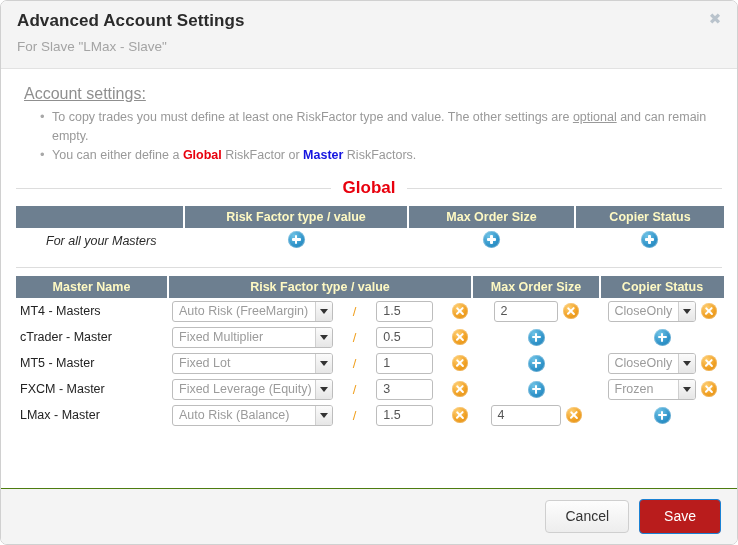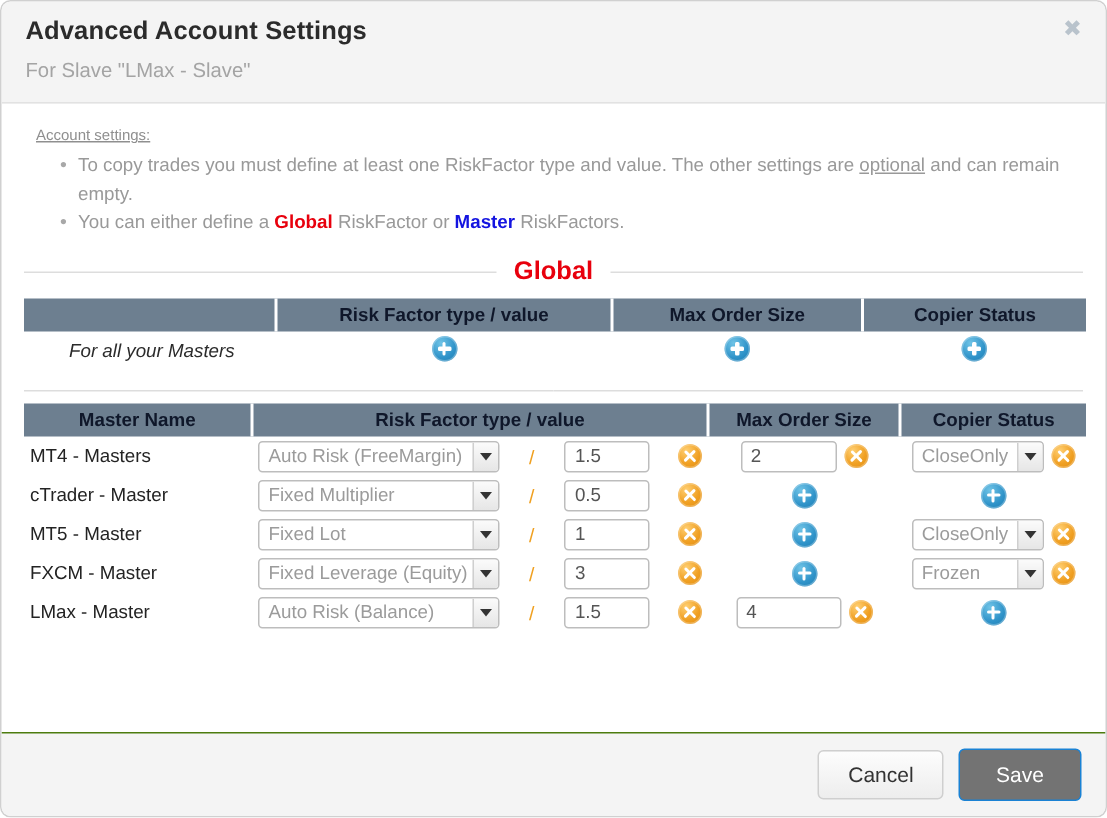"Account settings:" .notes-title { font-size: 10px -> 16px }
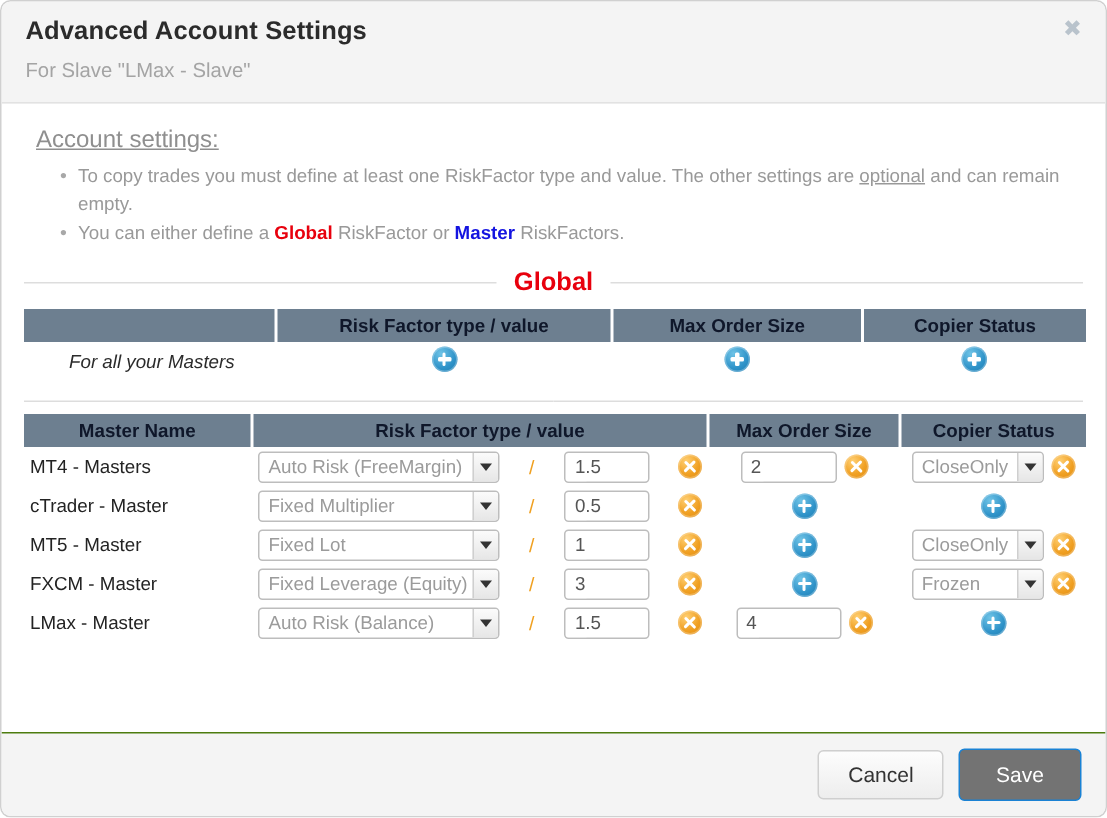"Risk Factor type / value" table.grid thead th { color: #0f172a -> #fef9c3 }
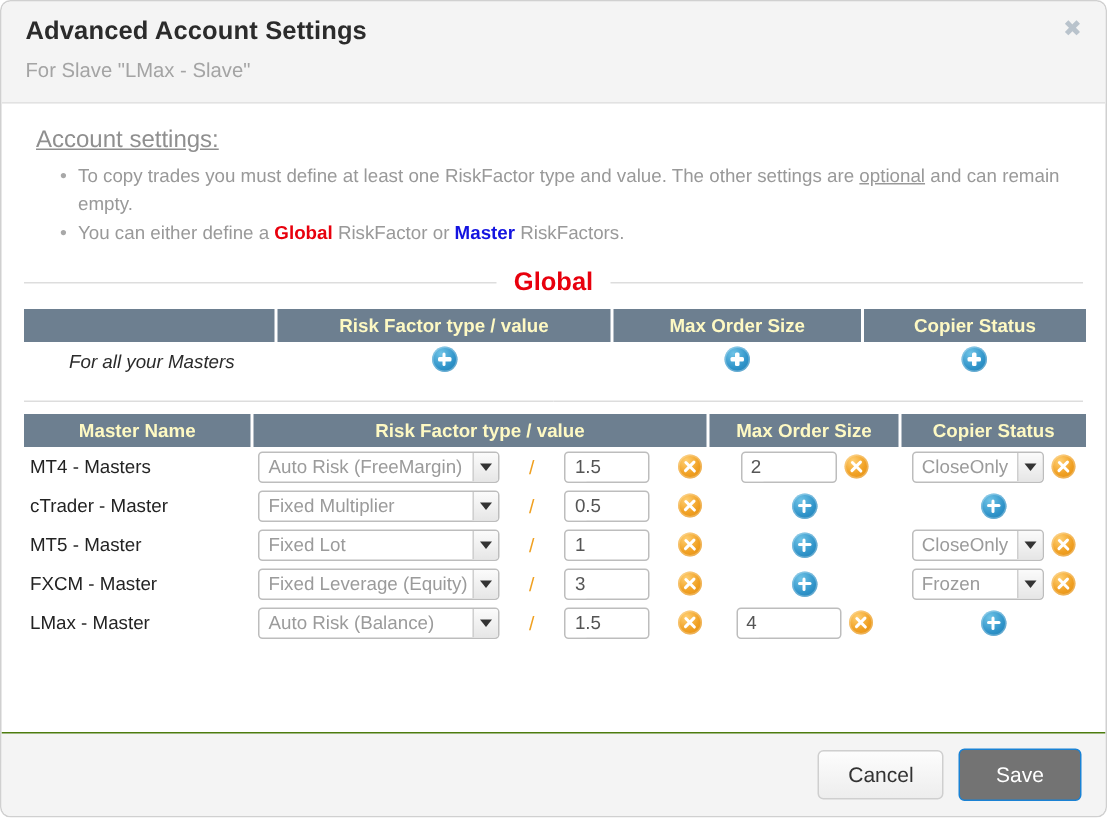"Save" .btn-save { background: #737373 -> #b91c1c }
